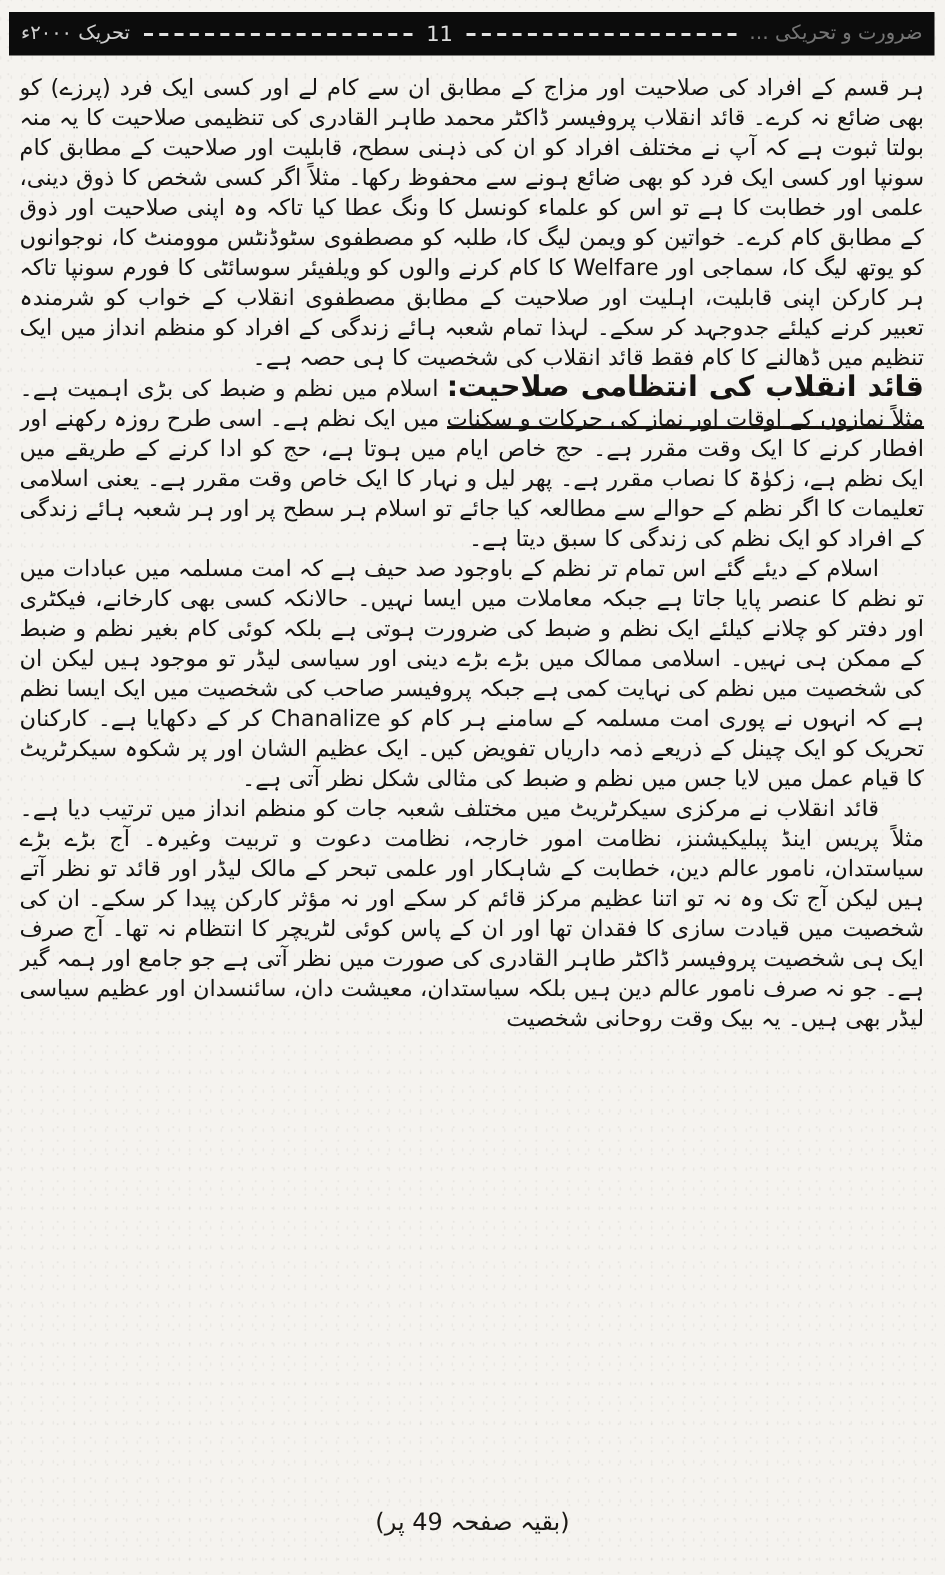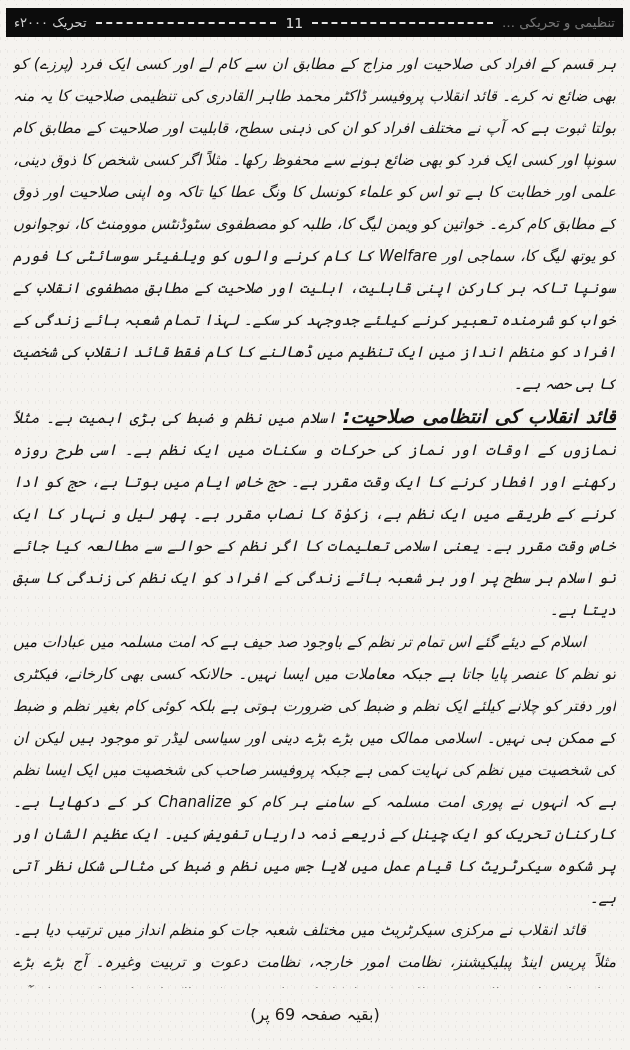"تنظیمی و تحریکی …" span.mast-title { text: تنظیمی -> ضرورت }
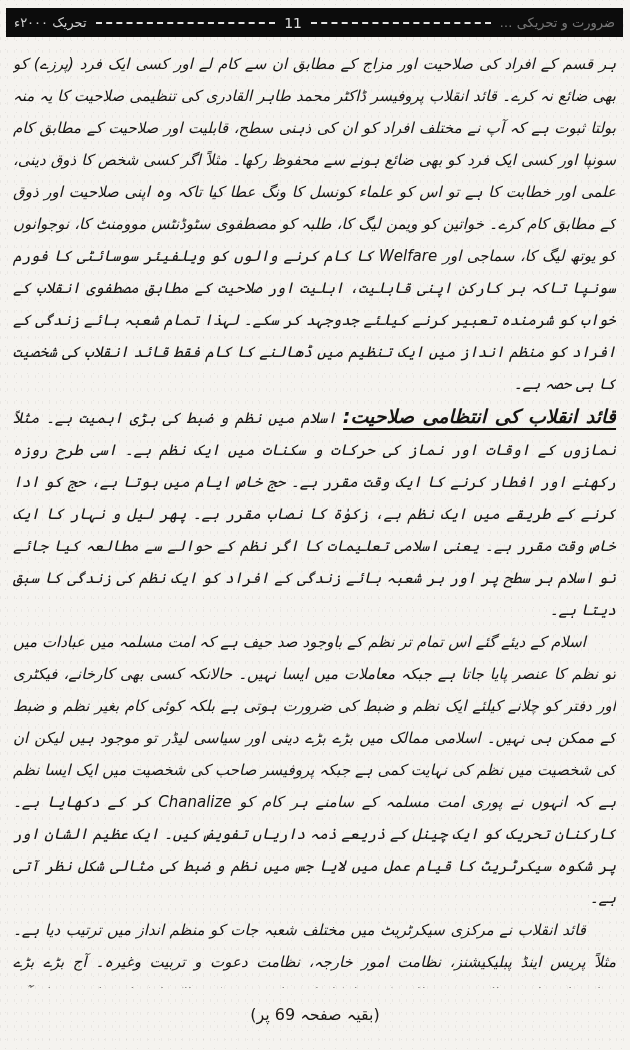"ہر قسم کے افراد کی" .content { font-style: italic -> none; line-height: 32px -> 20px }
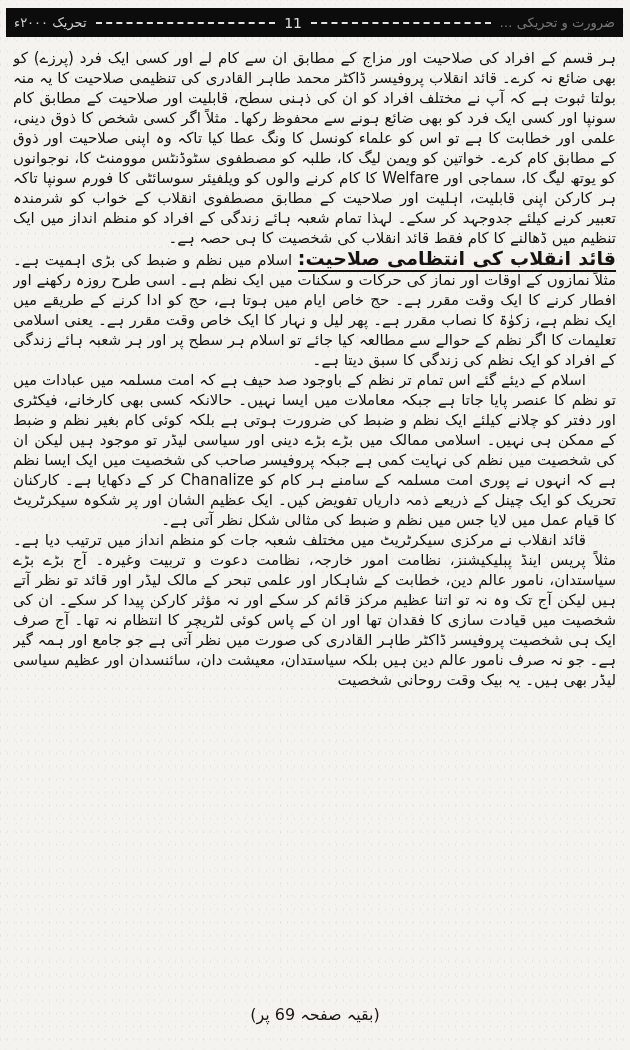"قائد انقلاب کی انتظامی صلاحیت:" .section-heading { padding-bottom: 1px -> 15px }
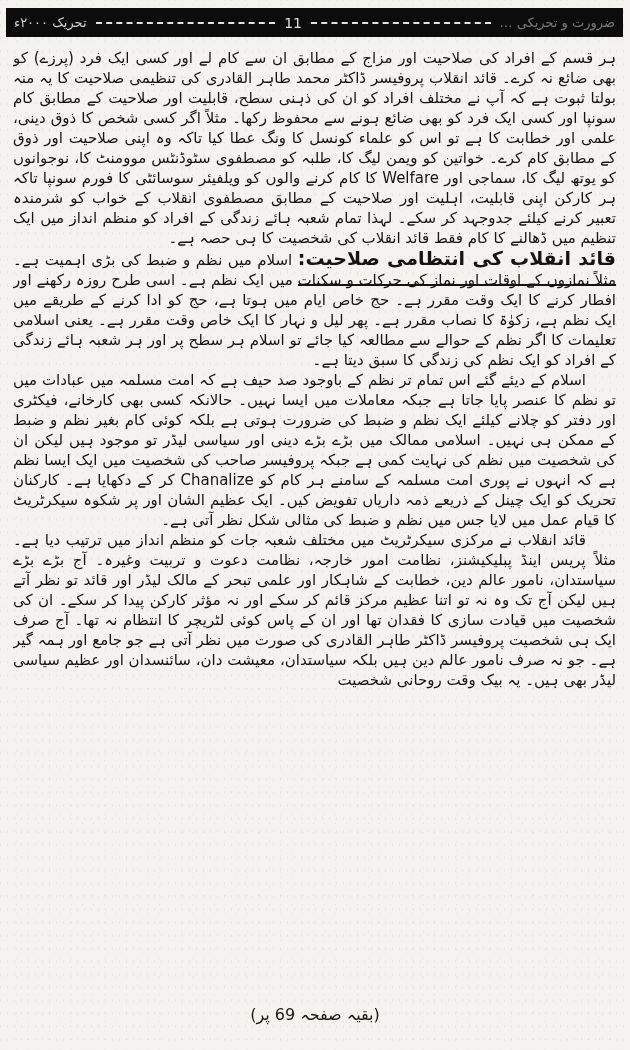"(بقیہ صفحہ 69 پر)" div.footer-note { text: 69 -> 49 }
